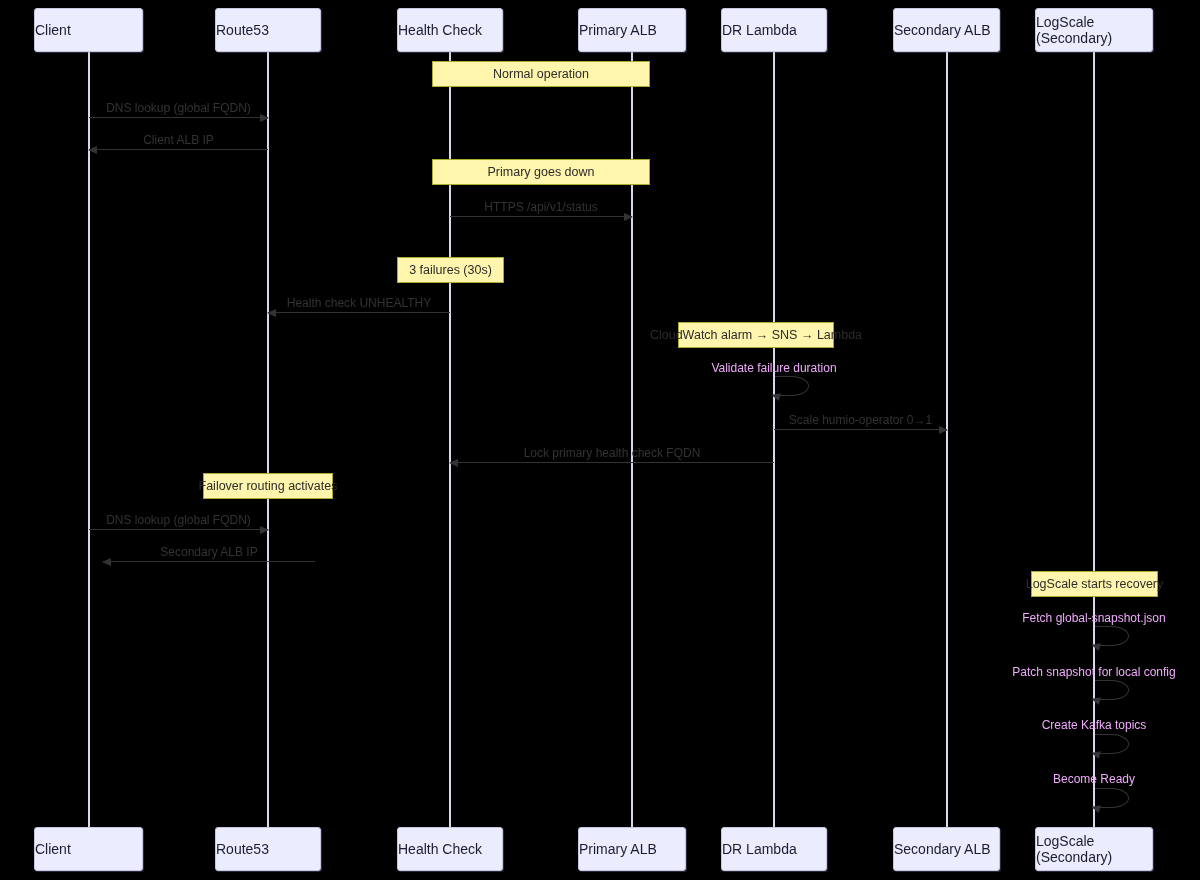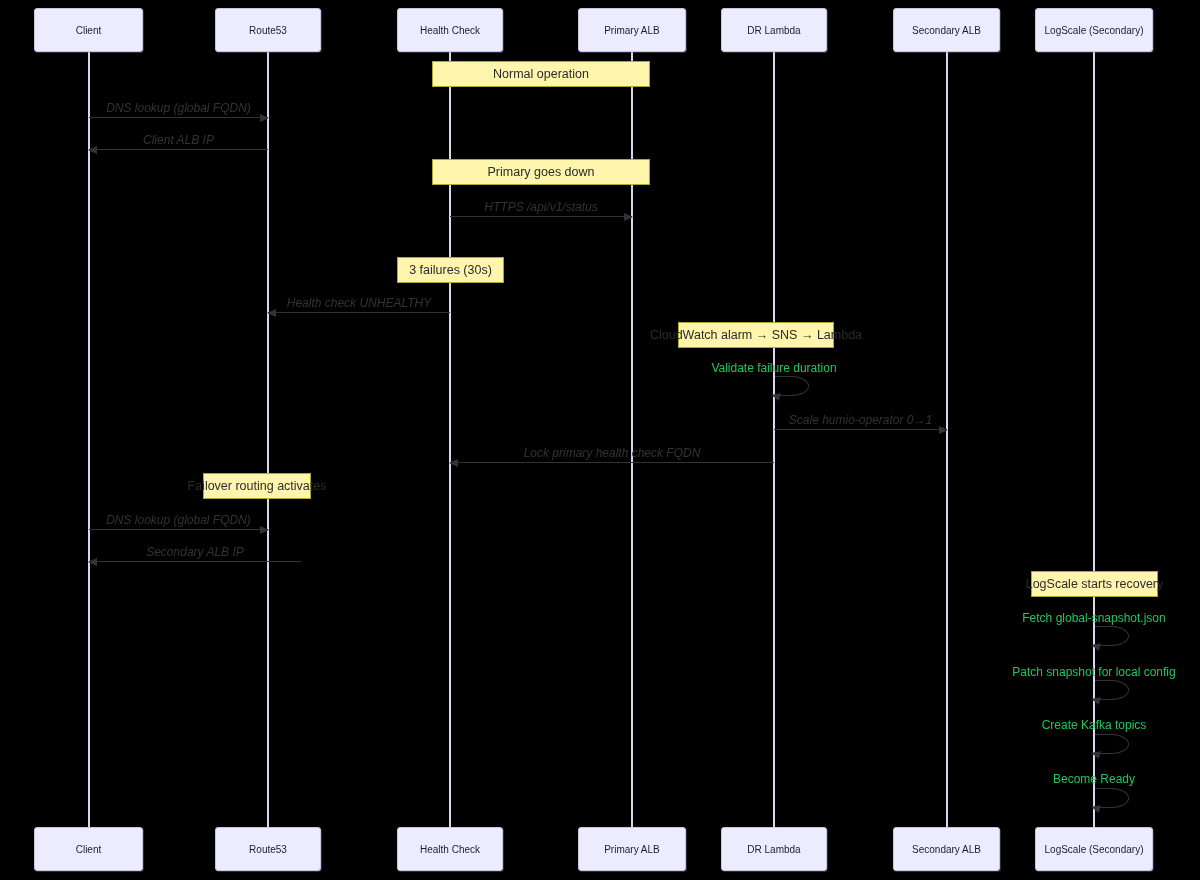"Client" .actor { font-size: 10px -> 14px; justify-content: center -> none }
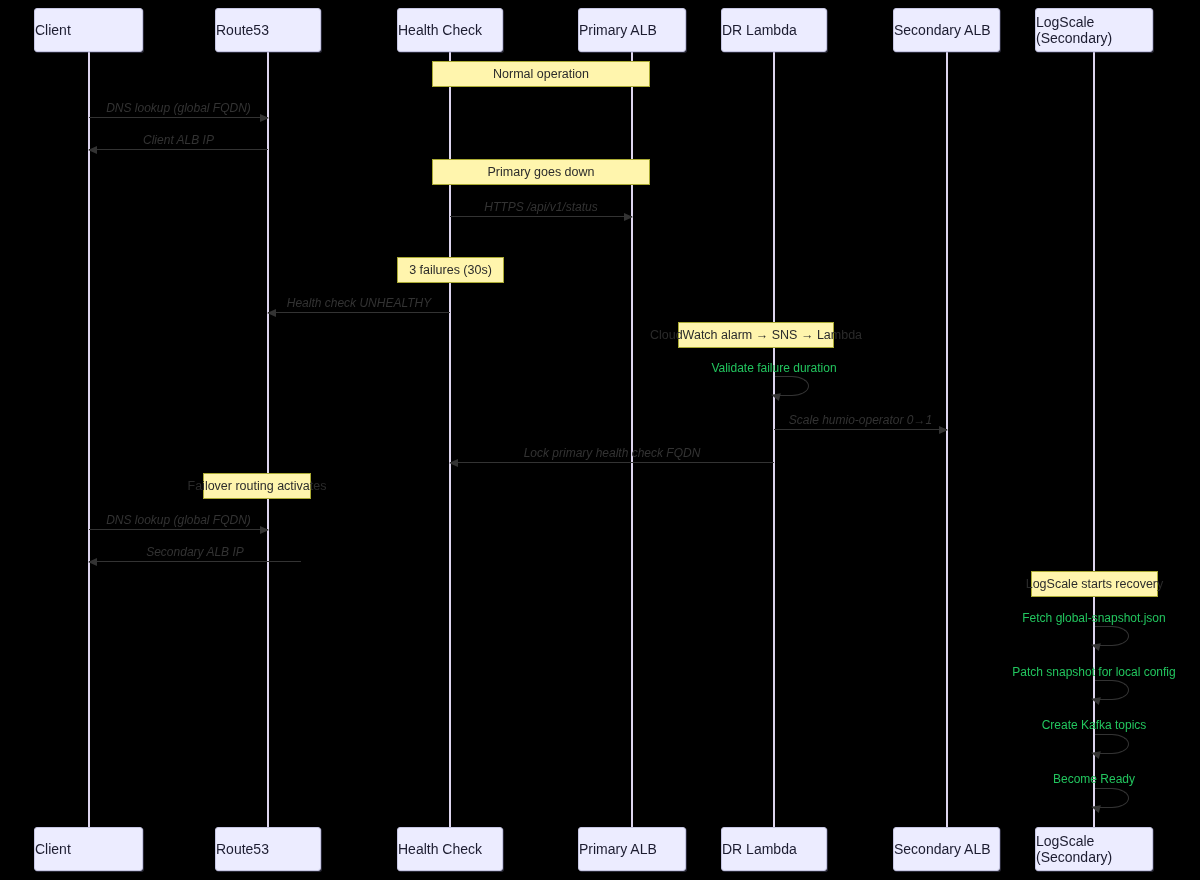"DNS lookup (global FQDN)" .msg { font-style: italic -> none }
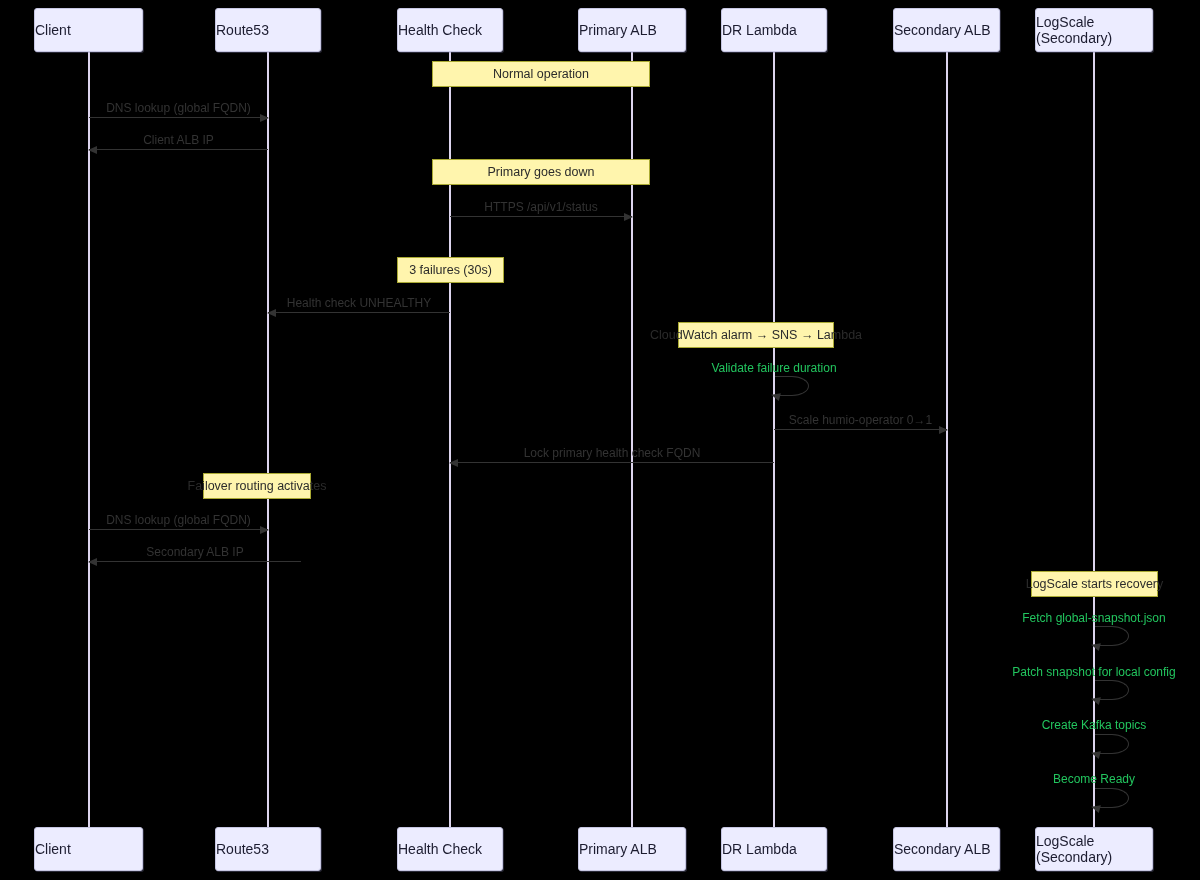"Validate failure duration" .selfmsg .label { color: #22c55e -> #f0abfc }
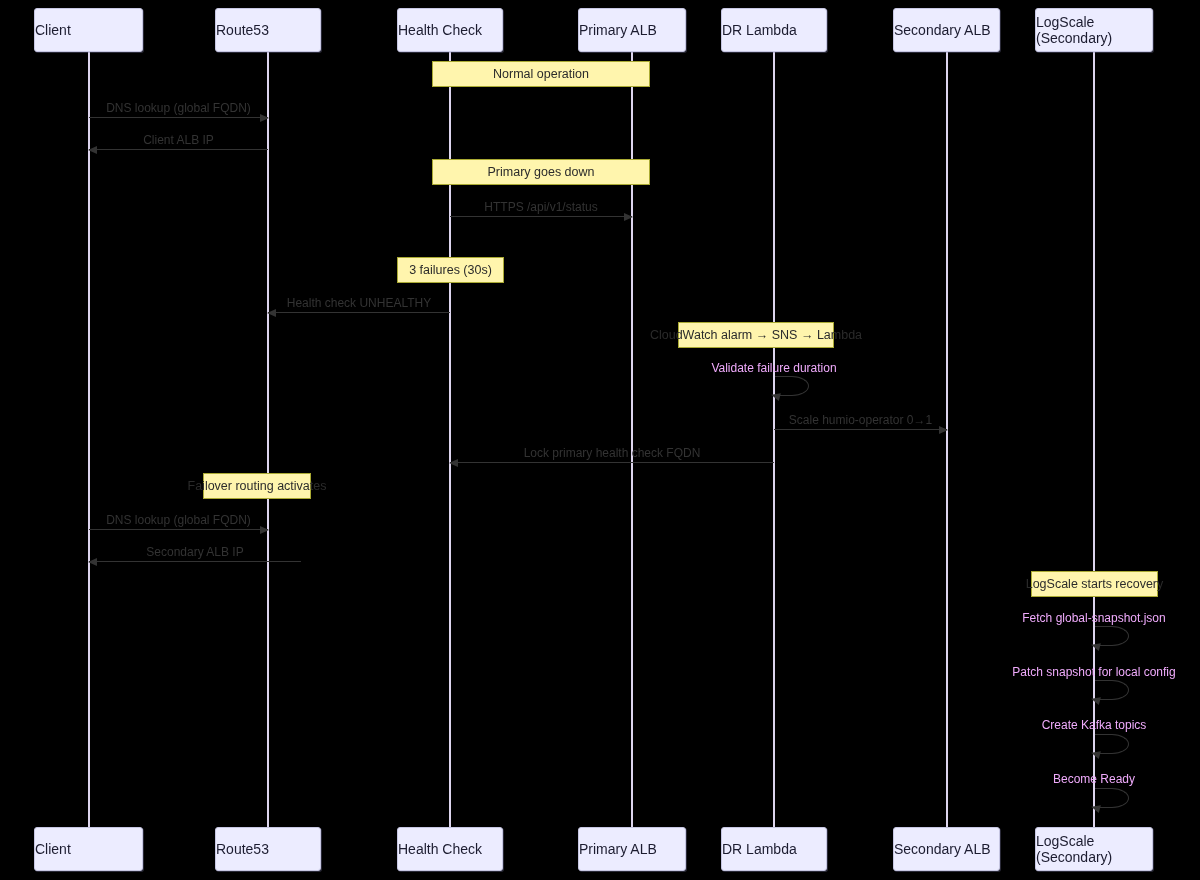"Failover routing activates" div.note { width: 108px -> 130px }
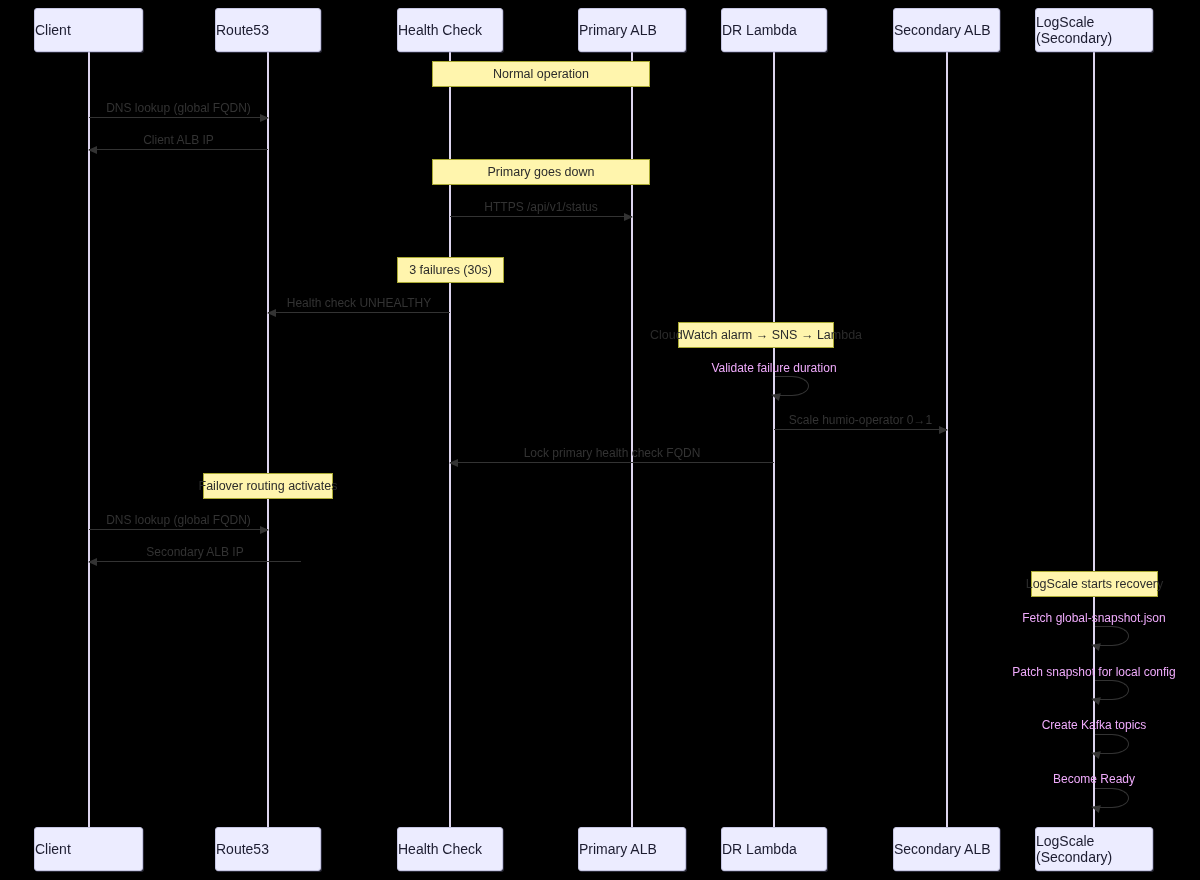"Secondary ALB IP" div.msg { left: 89px -> 103px }
